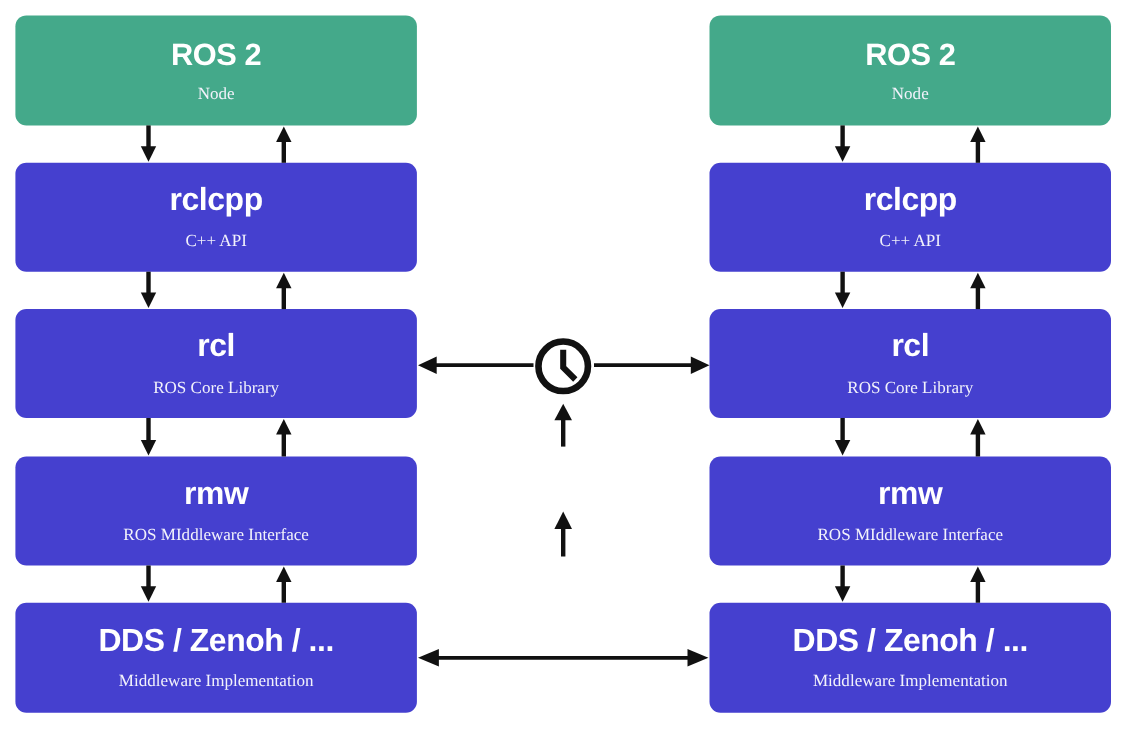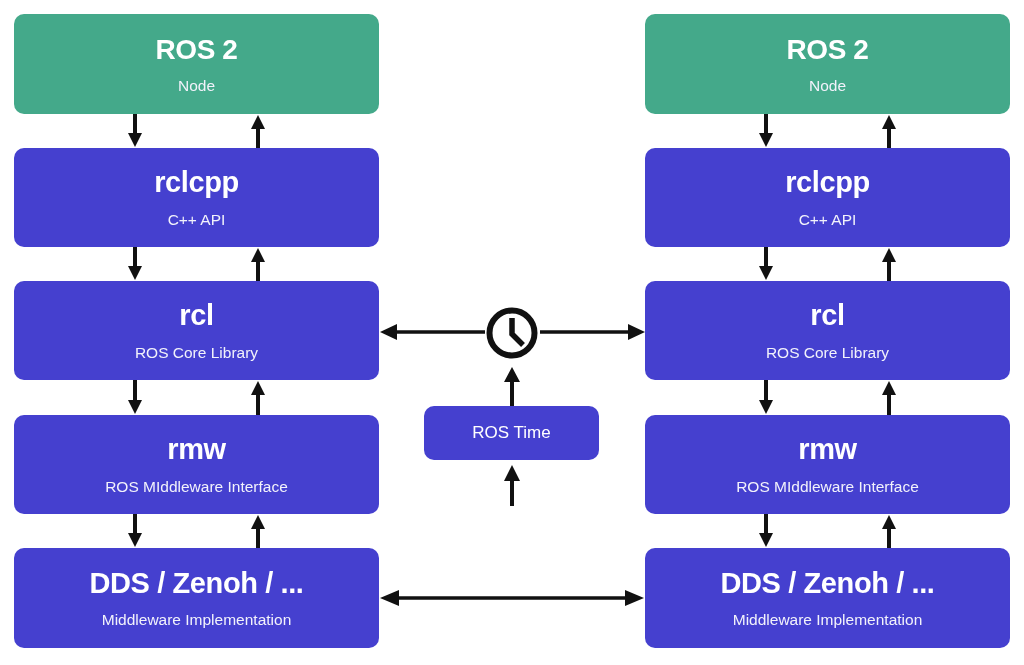"Node" .stack-box .box-sub { font-family: none -> Liberation Serif, serif }
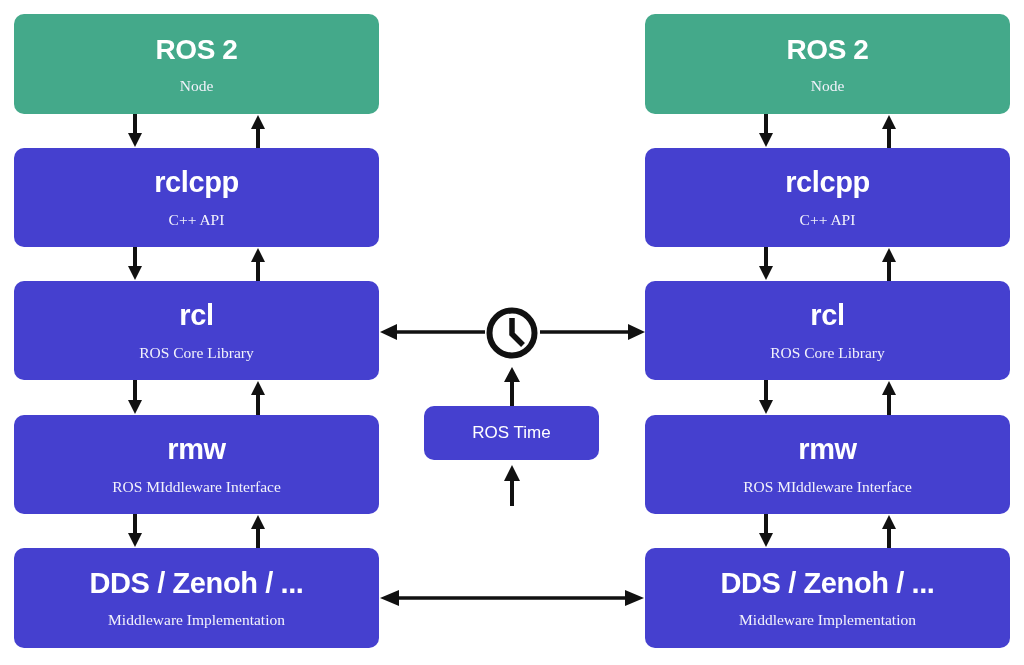"ROS Time" div.time-box { html: <div> <span>ROS Time</span> </div> -> none }
